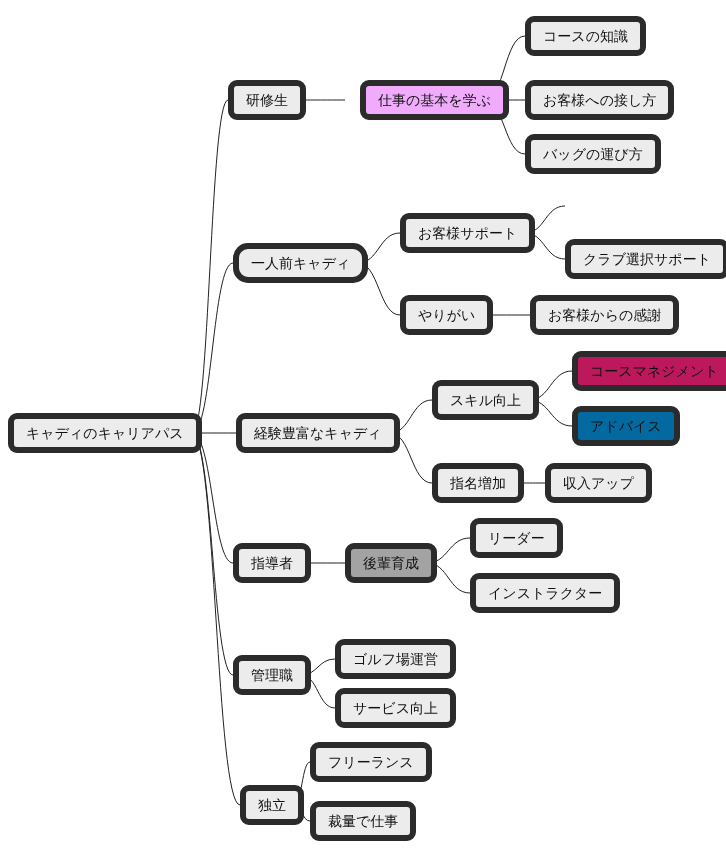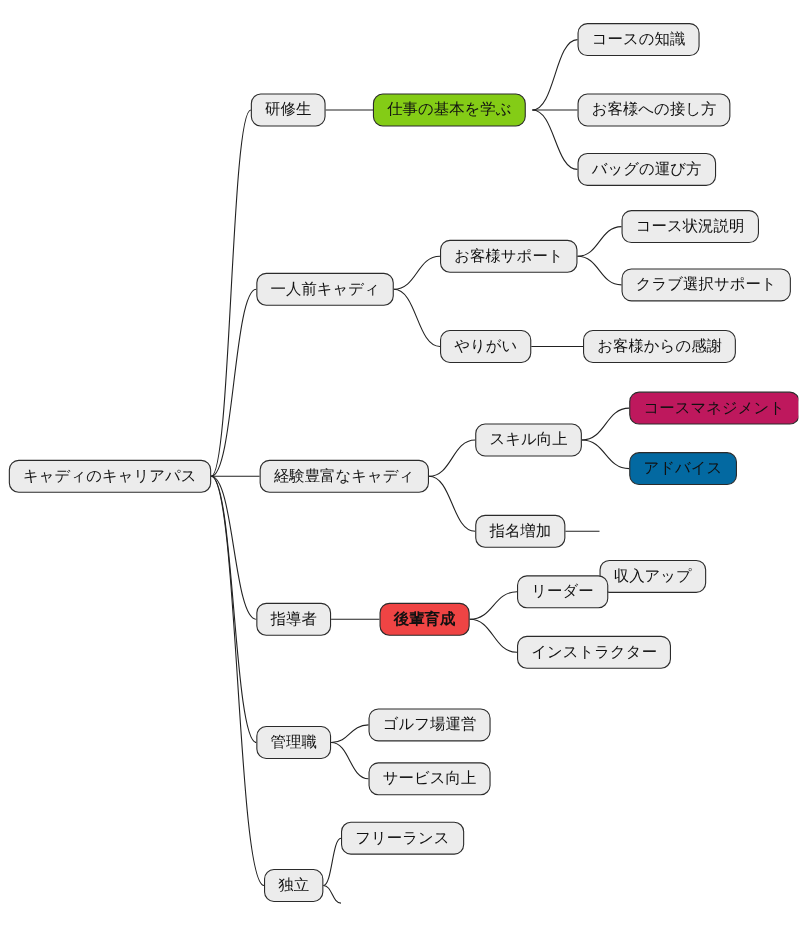"コースの知識" .node { border: 1px solid #4c1d95 -> 6px solid #4c1d95 }
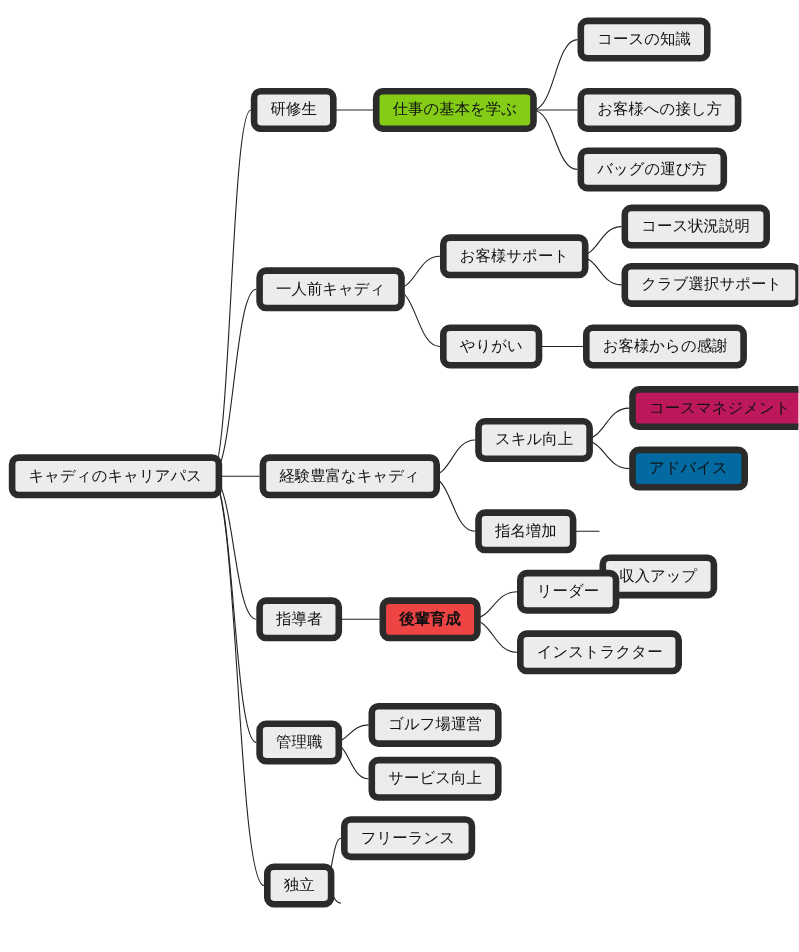"仕事の基本を学ぶ" div.node { background: #84cc16 -> #f0abfc; left: 339px -> 360px }
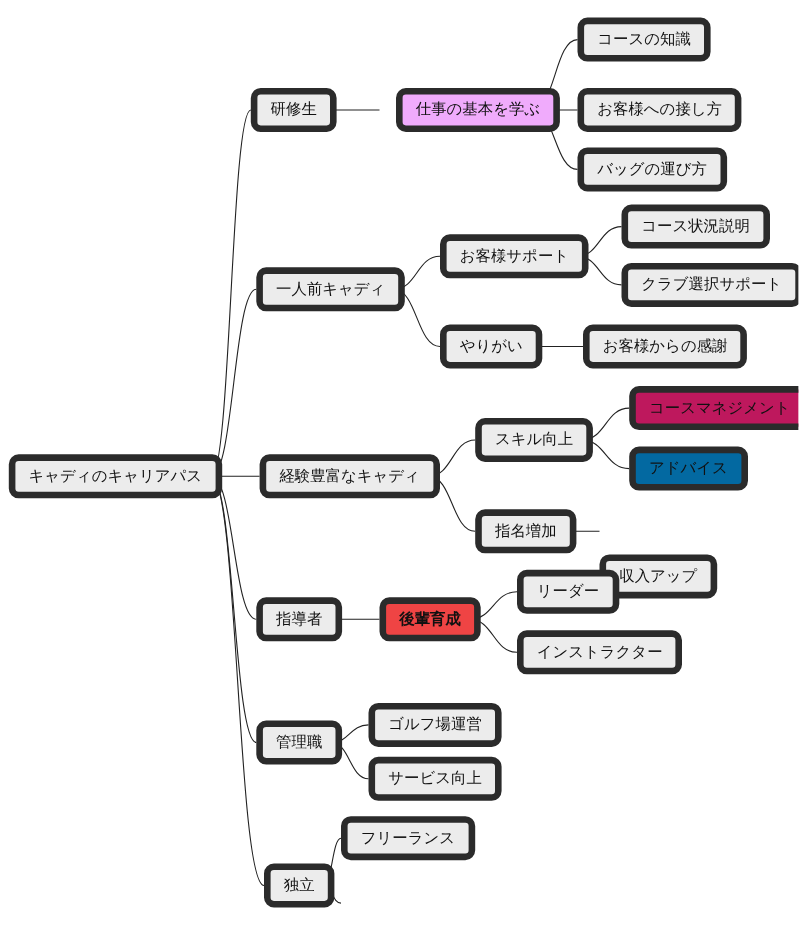"コース状況説明" div.node { html: <div>コース状況説明</div> -> none }
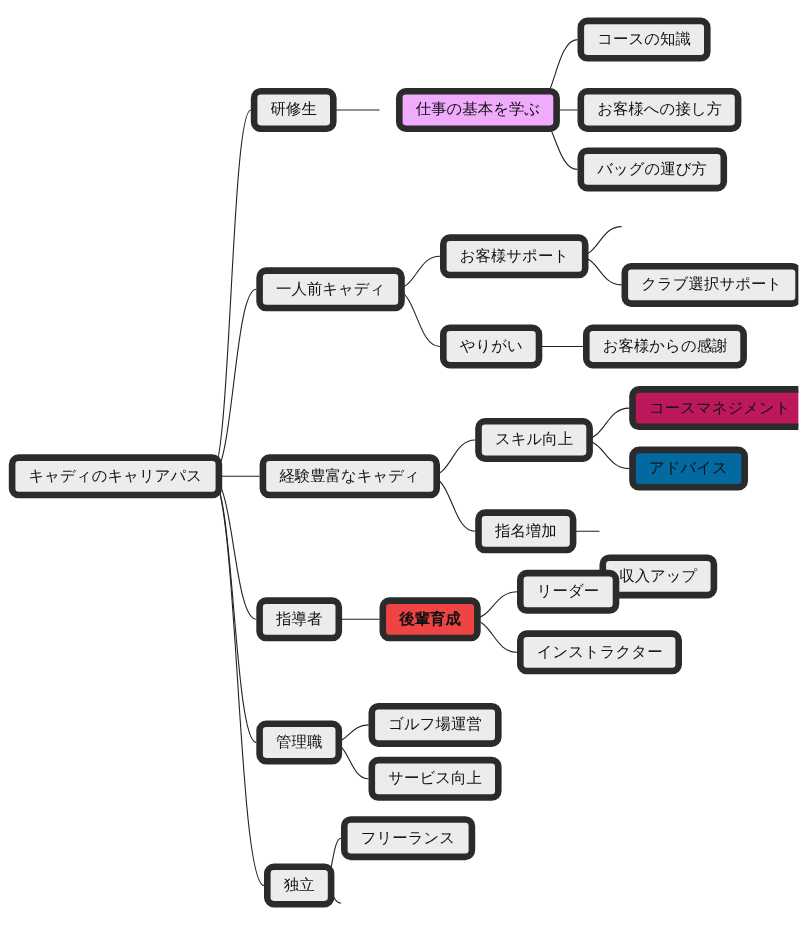"一人前キャディ" div.node { border-radius: none -> 15px }
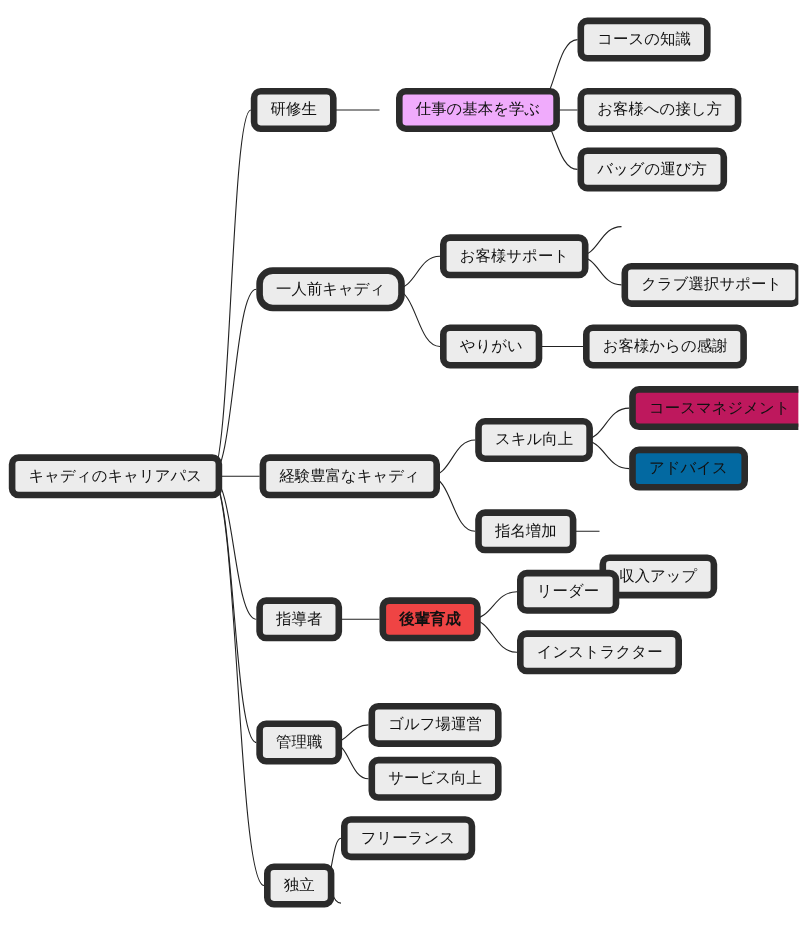"収入アップ" div.node { margin-top: 41px -> none }
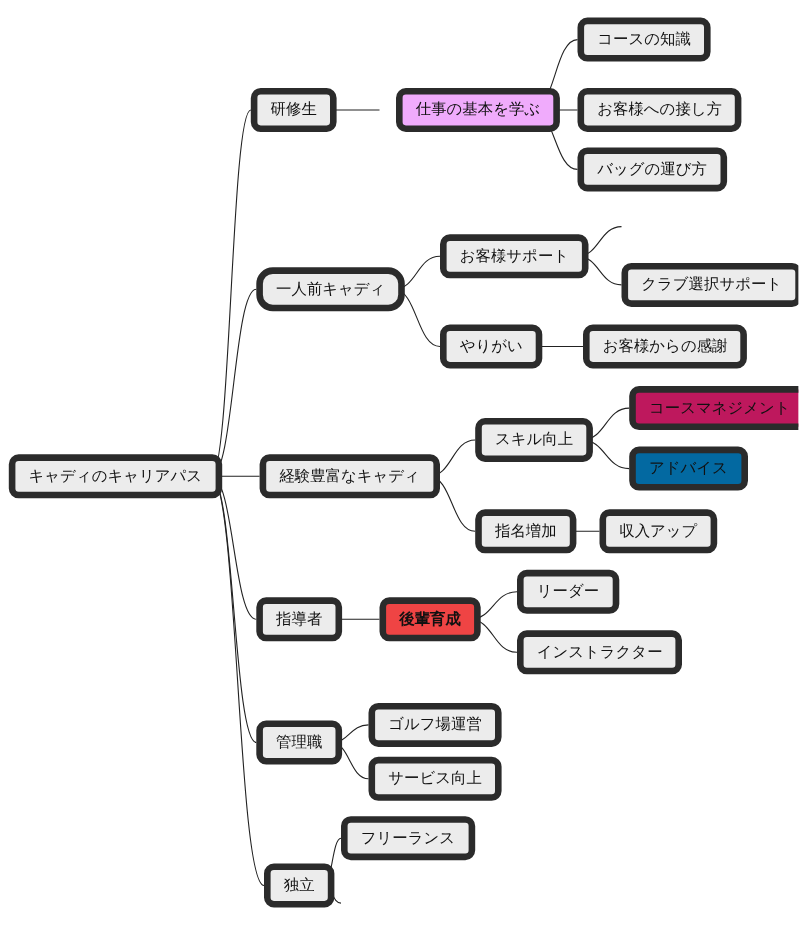"後輩育成" div.node { background: #ef4444 -> #a3a3a3; font-weight: bold -> none }
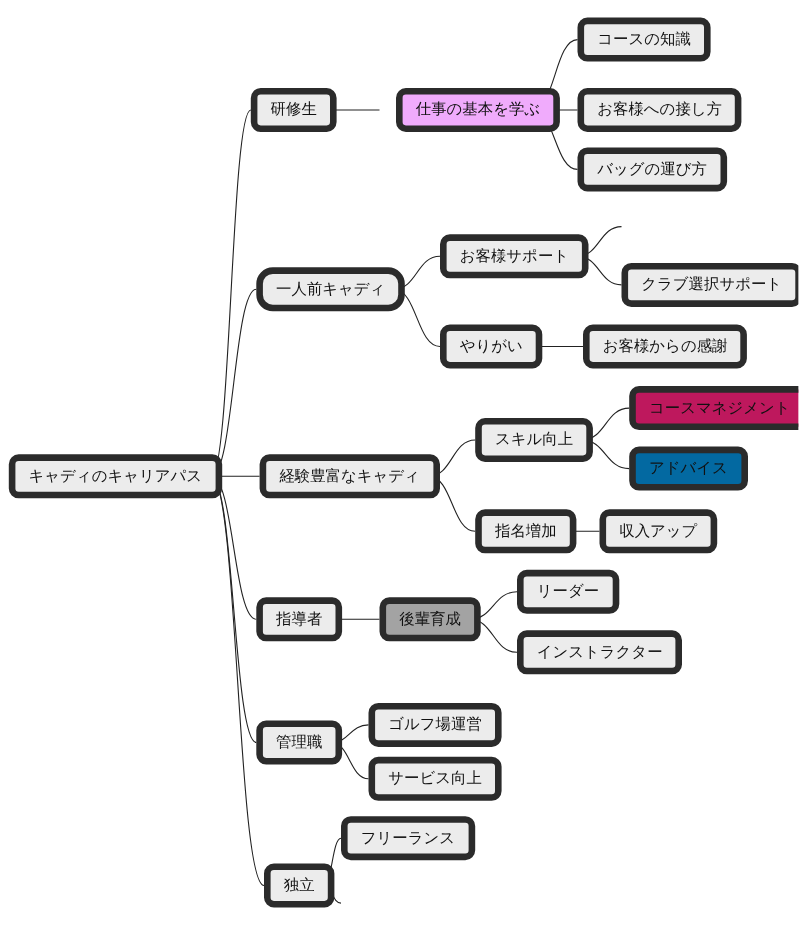"裁量で仕事" div.node { html: none -> <div>裁量で仕事</div> }
